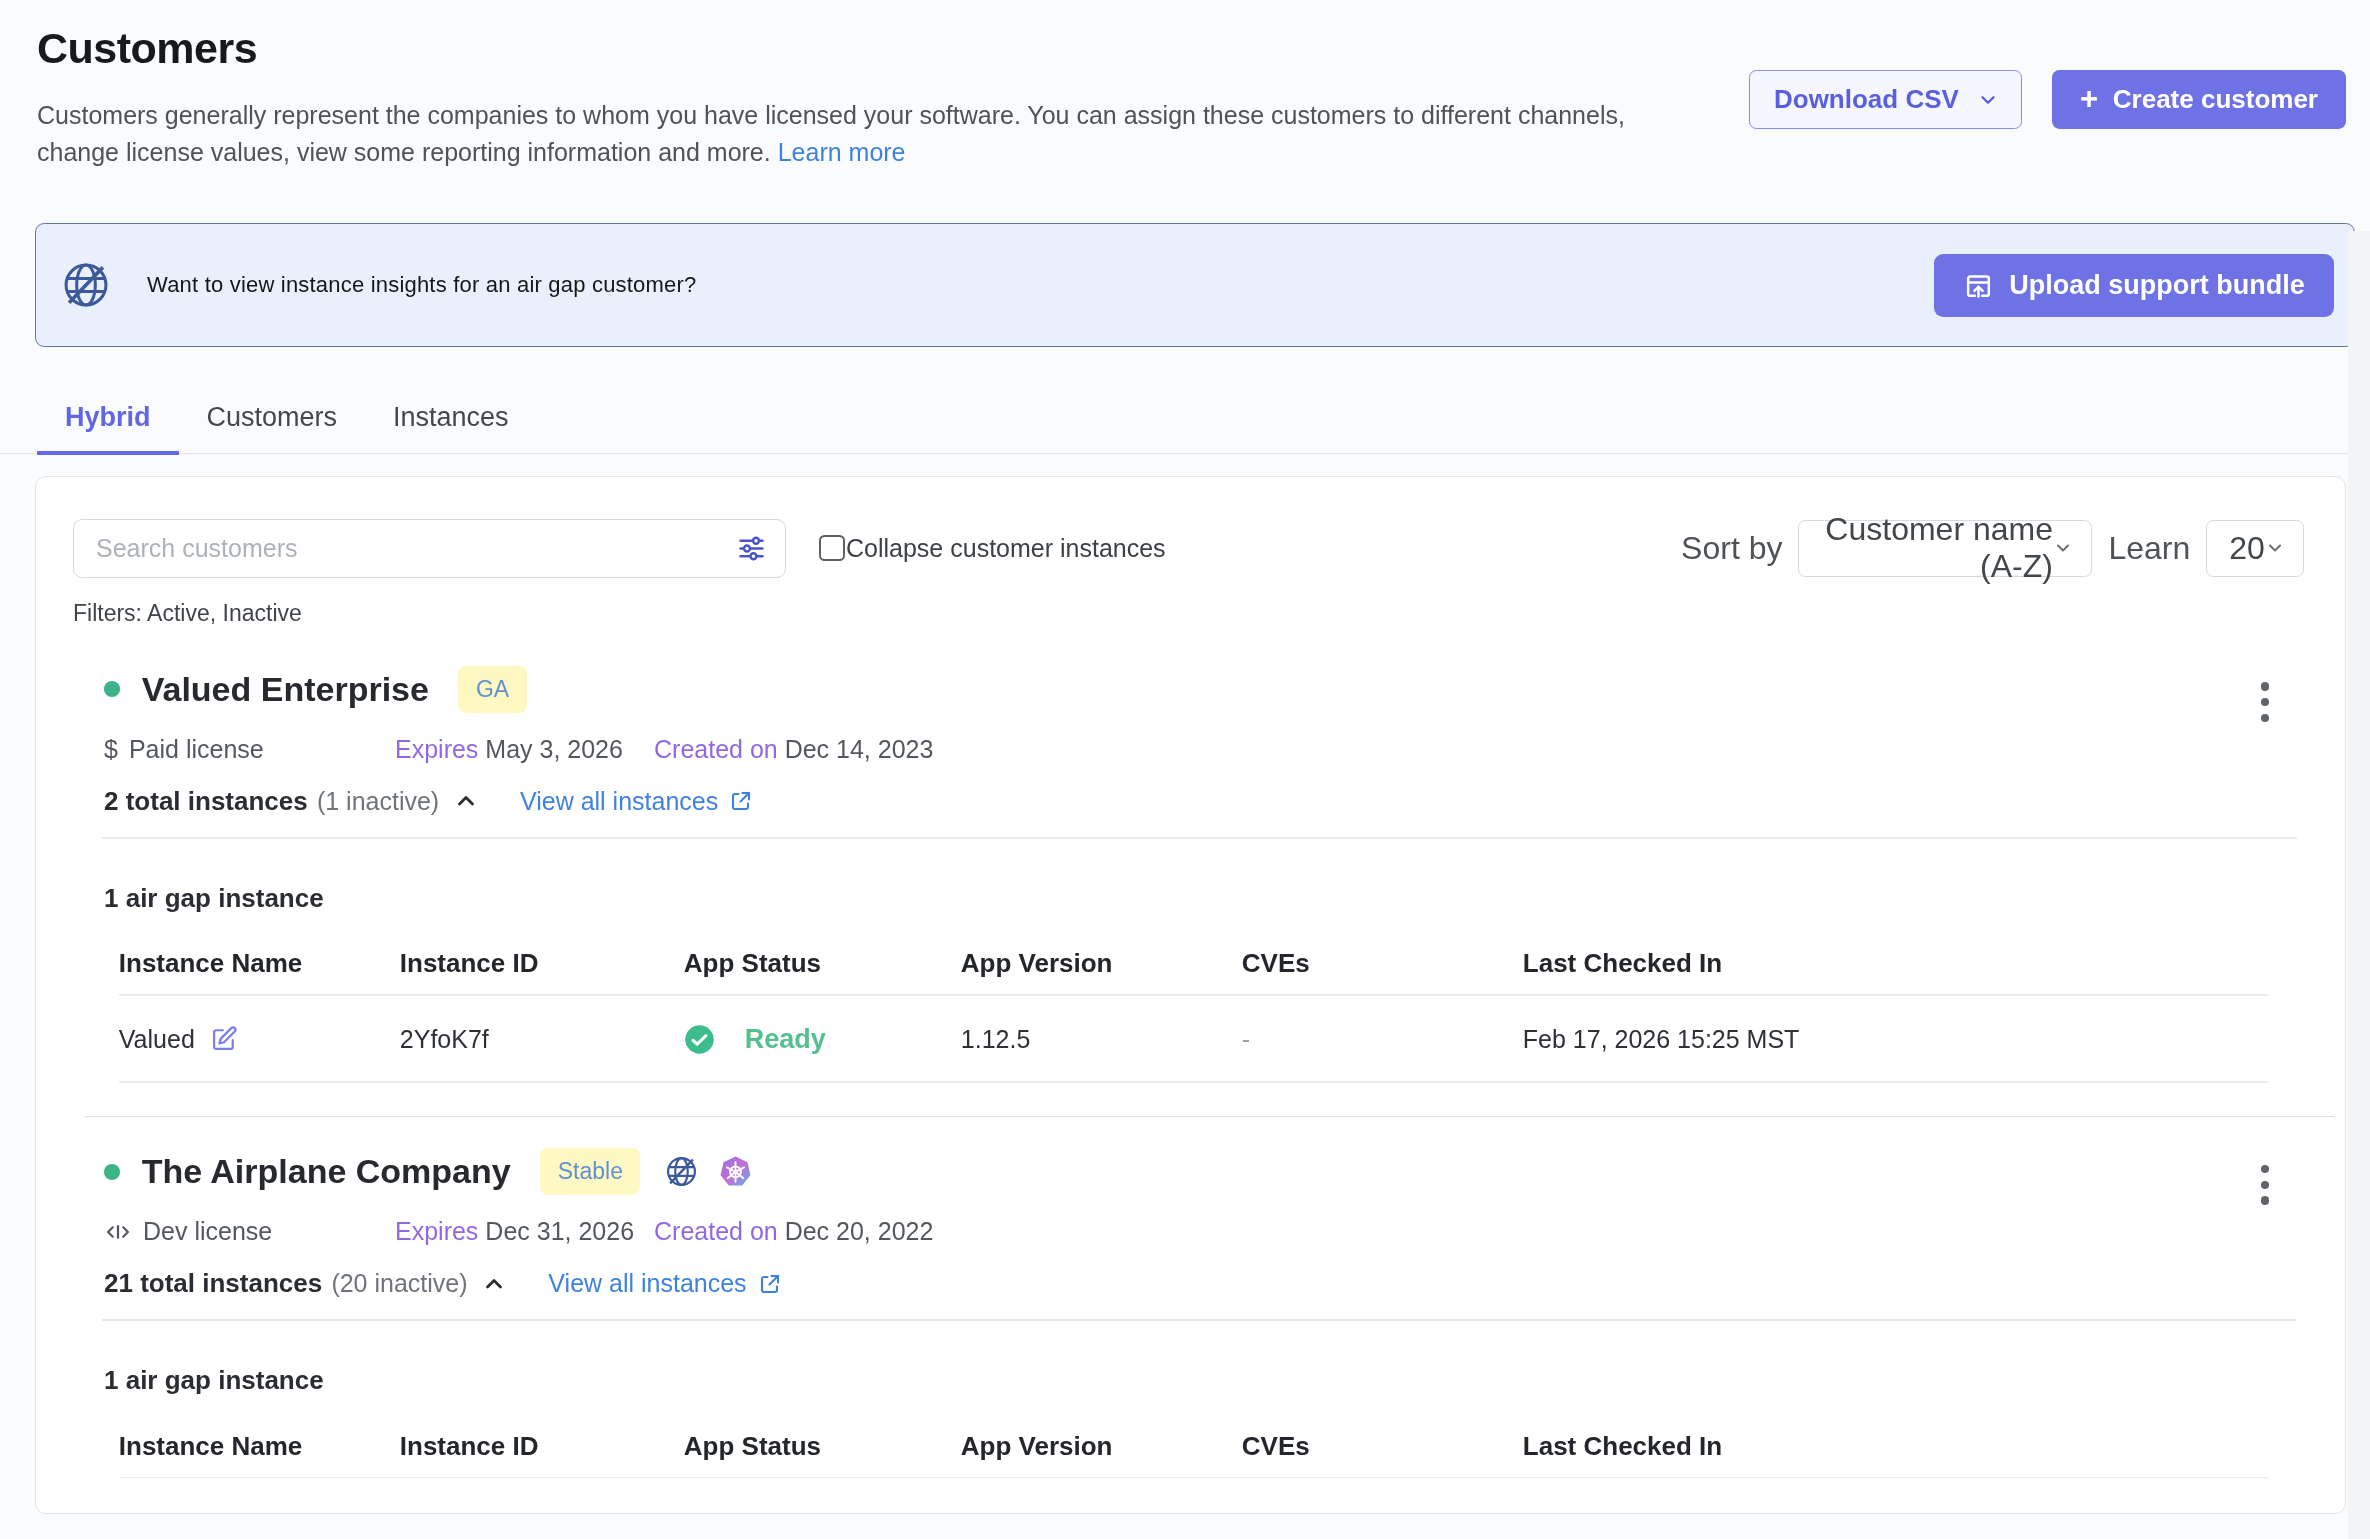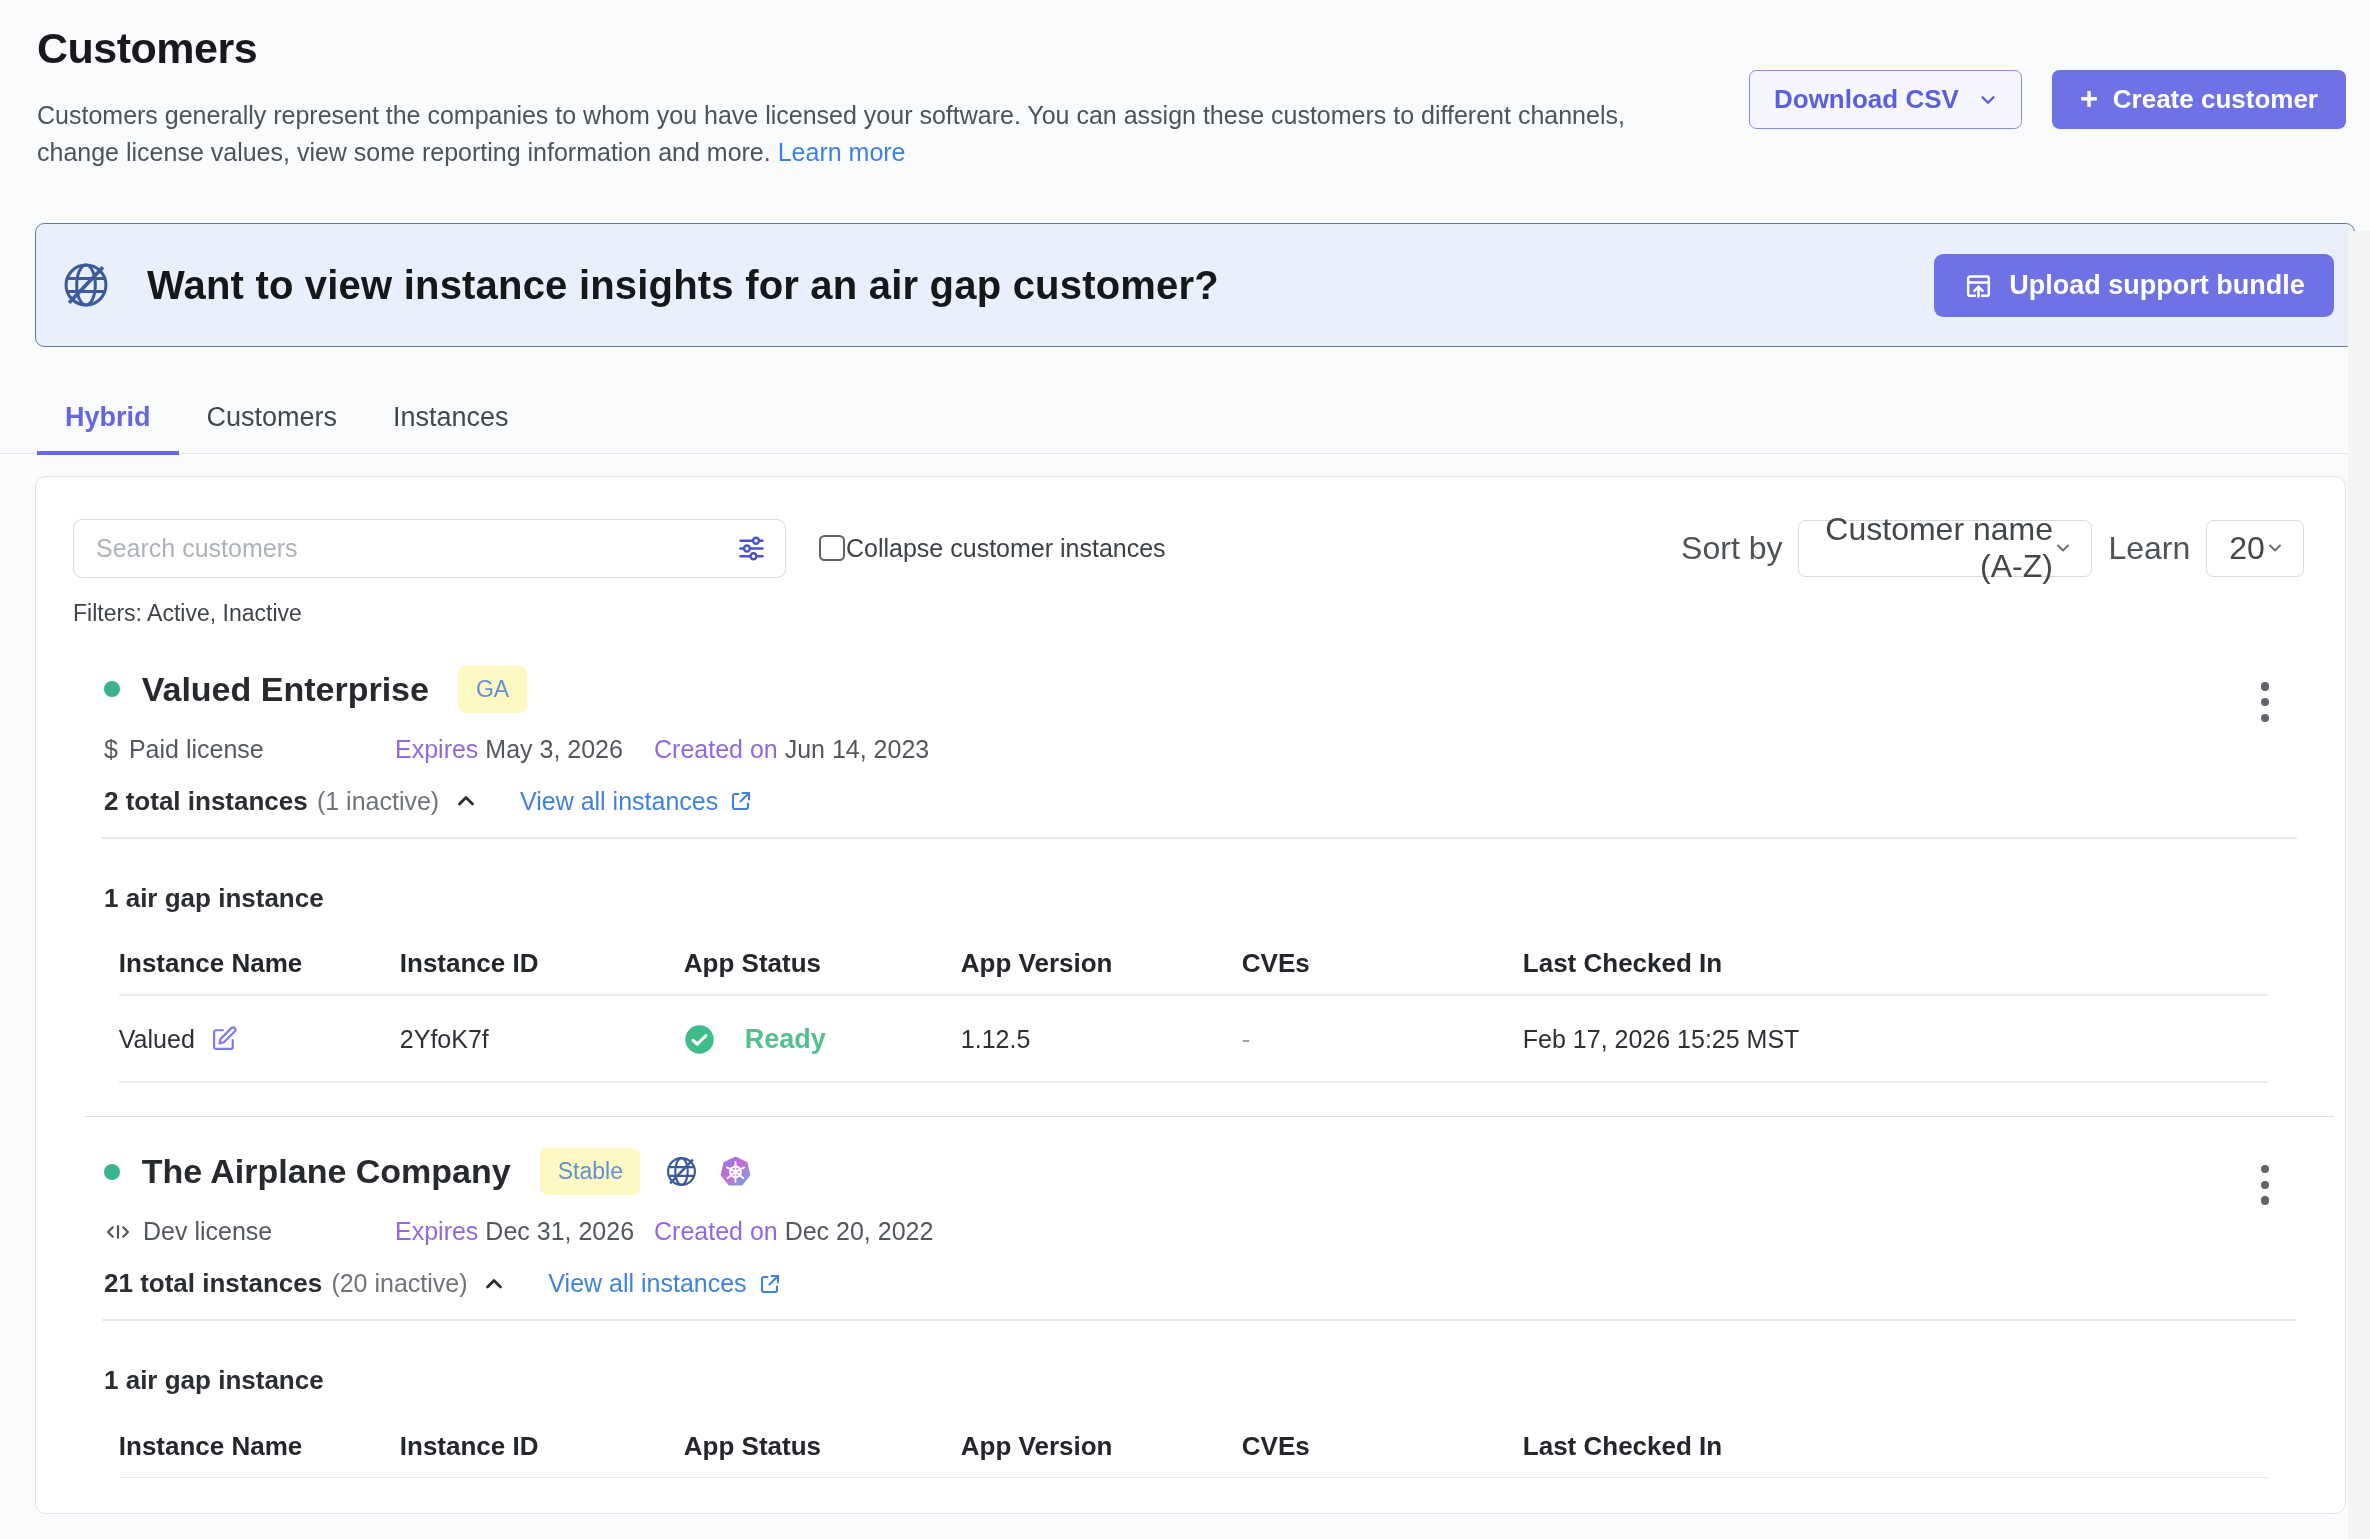"Want to view instance insights" .banner-title { font-size: 40px -> 22px; font-weight: 700 -> 400 }
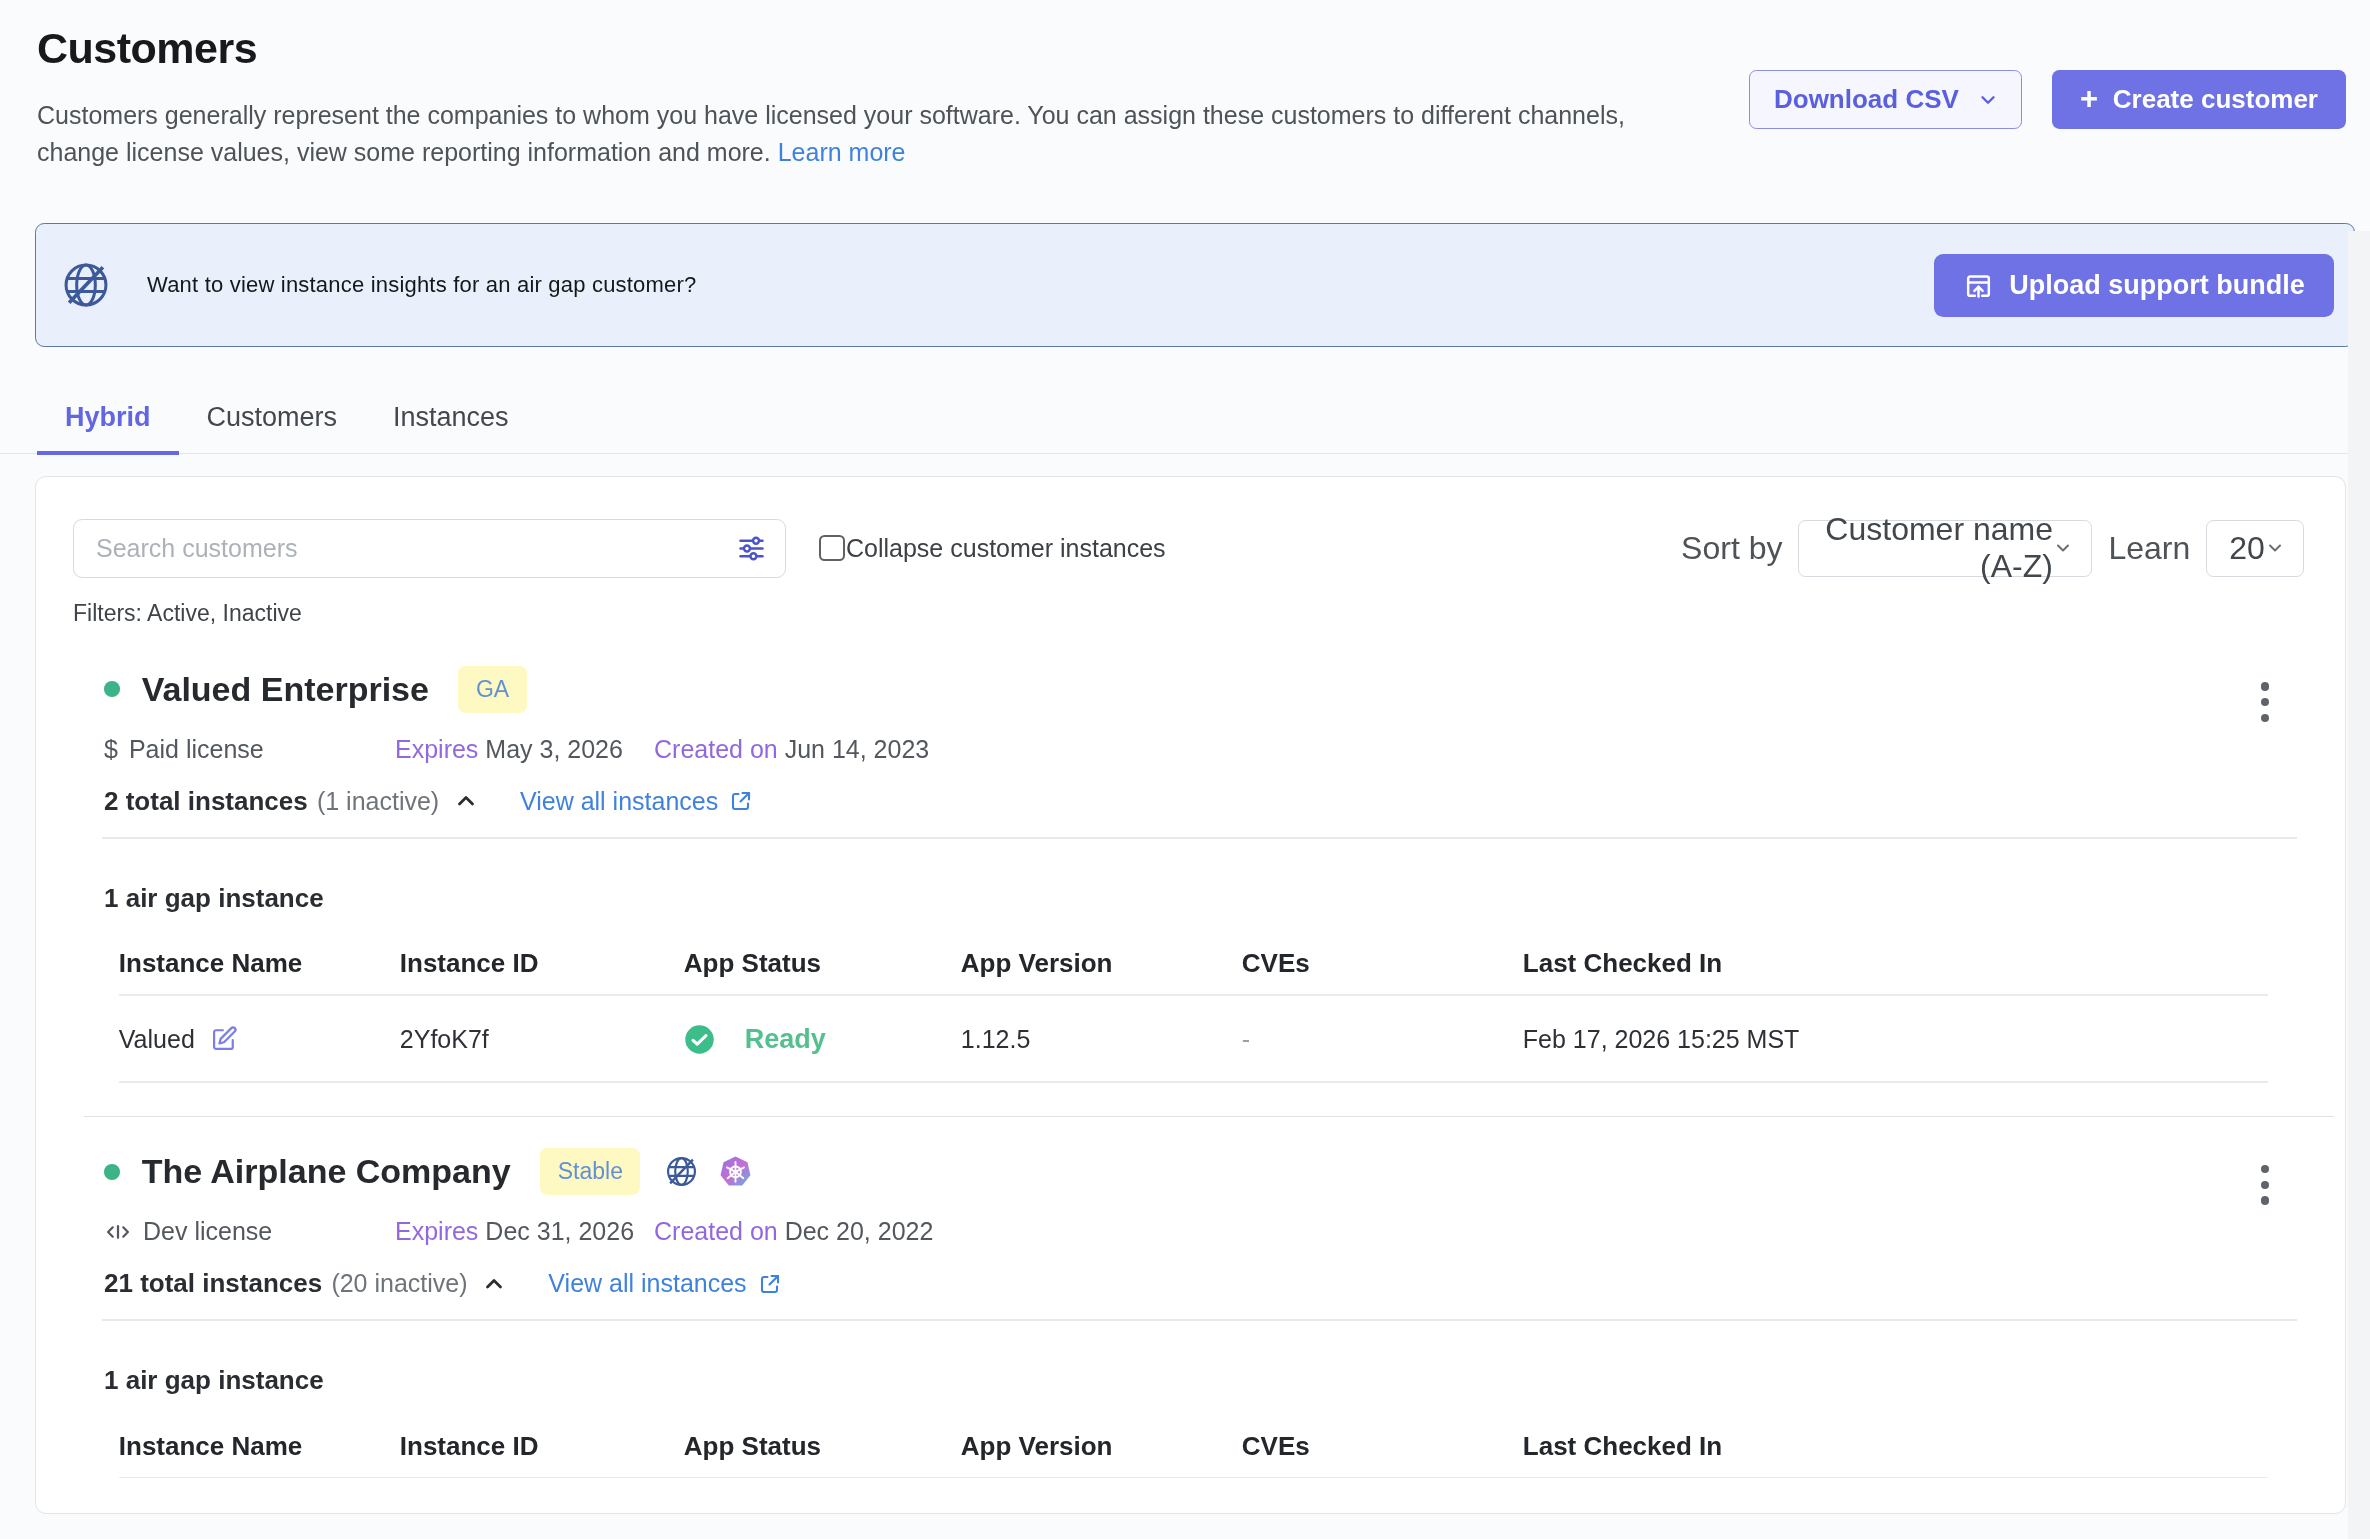"Jun 14, 2023" span { text: Jun -> Dec }
